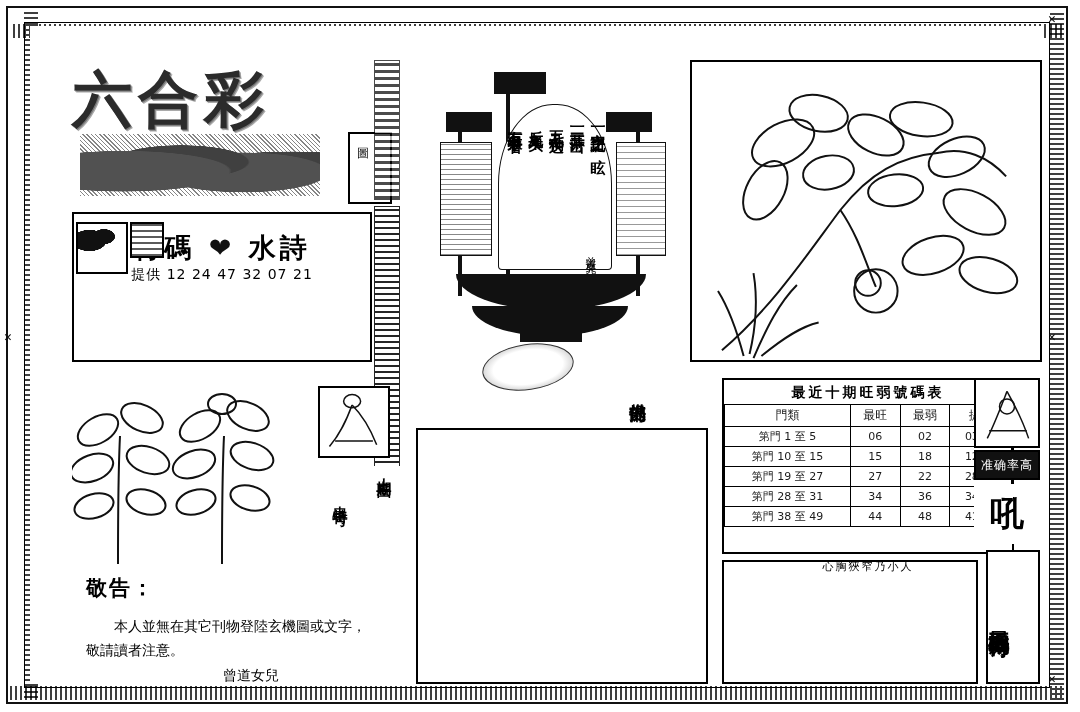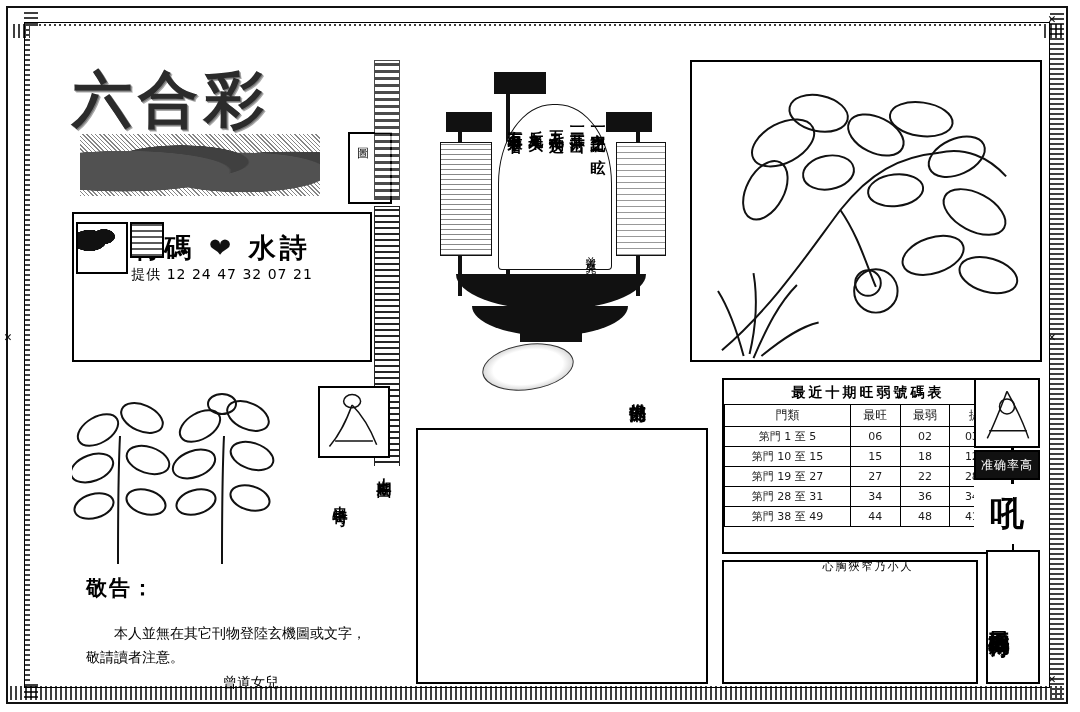"本人並無在其它刊物登陸玄機圖或文字，" .notice-body { margin-top: 20px -> 13px }
